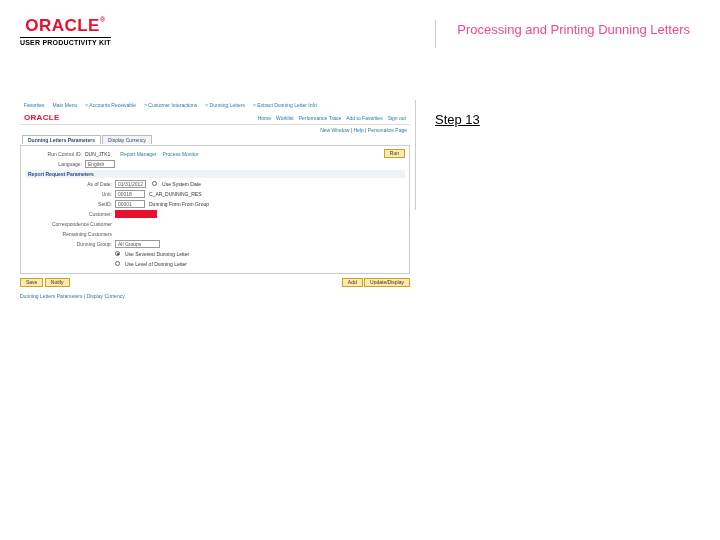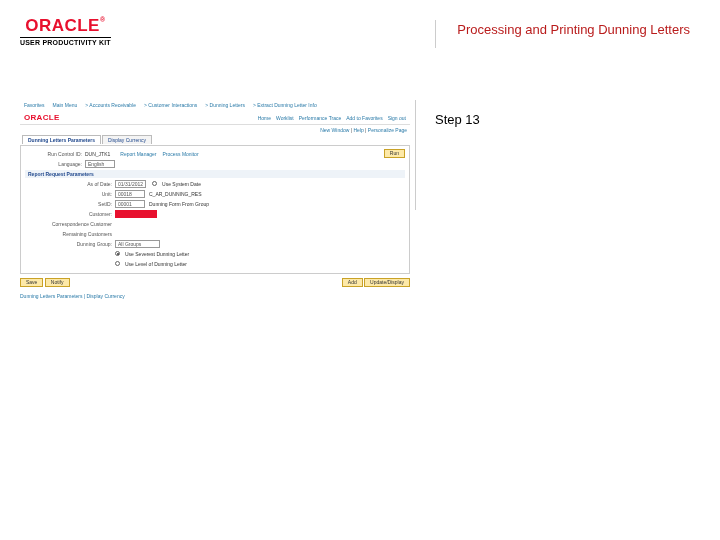"Processing and Printing Dunning Letters" .lesson-title { color: #b91c1c -> #ec4899 }
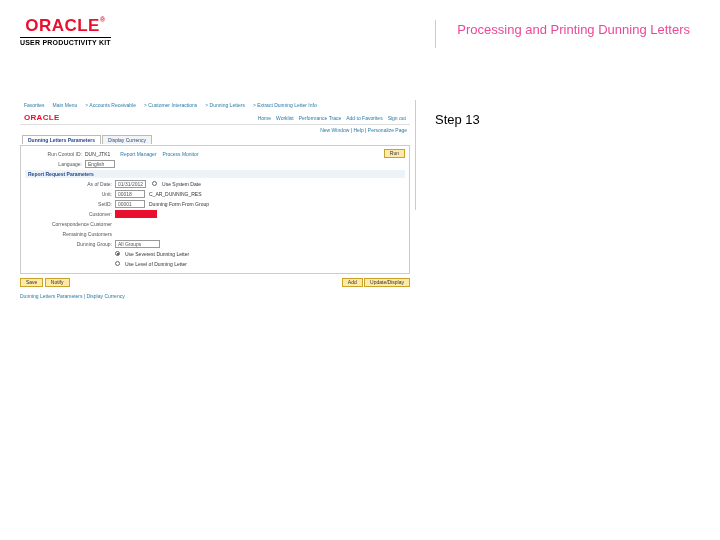"Step 13" .right-col { text-decoration: none -> underline }
